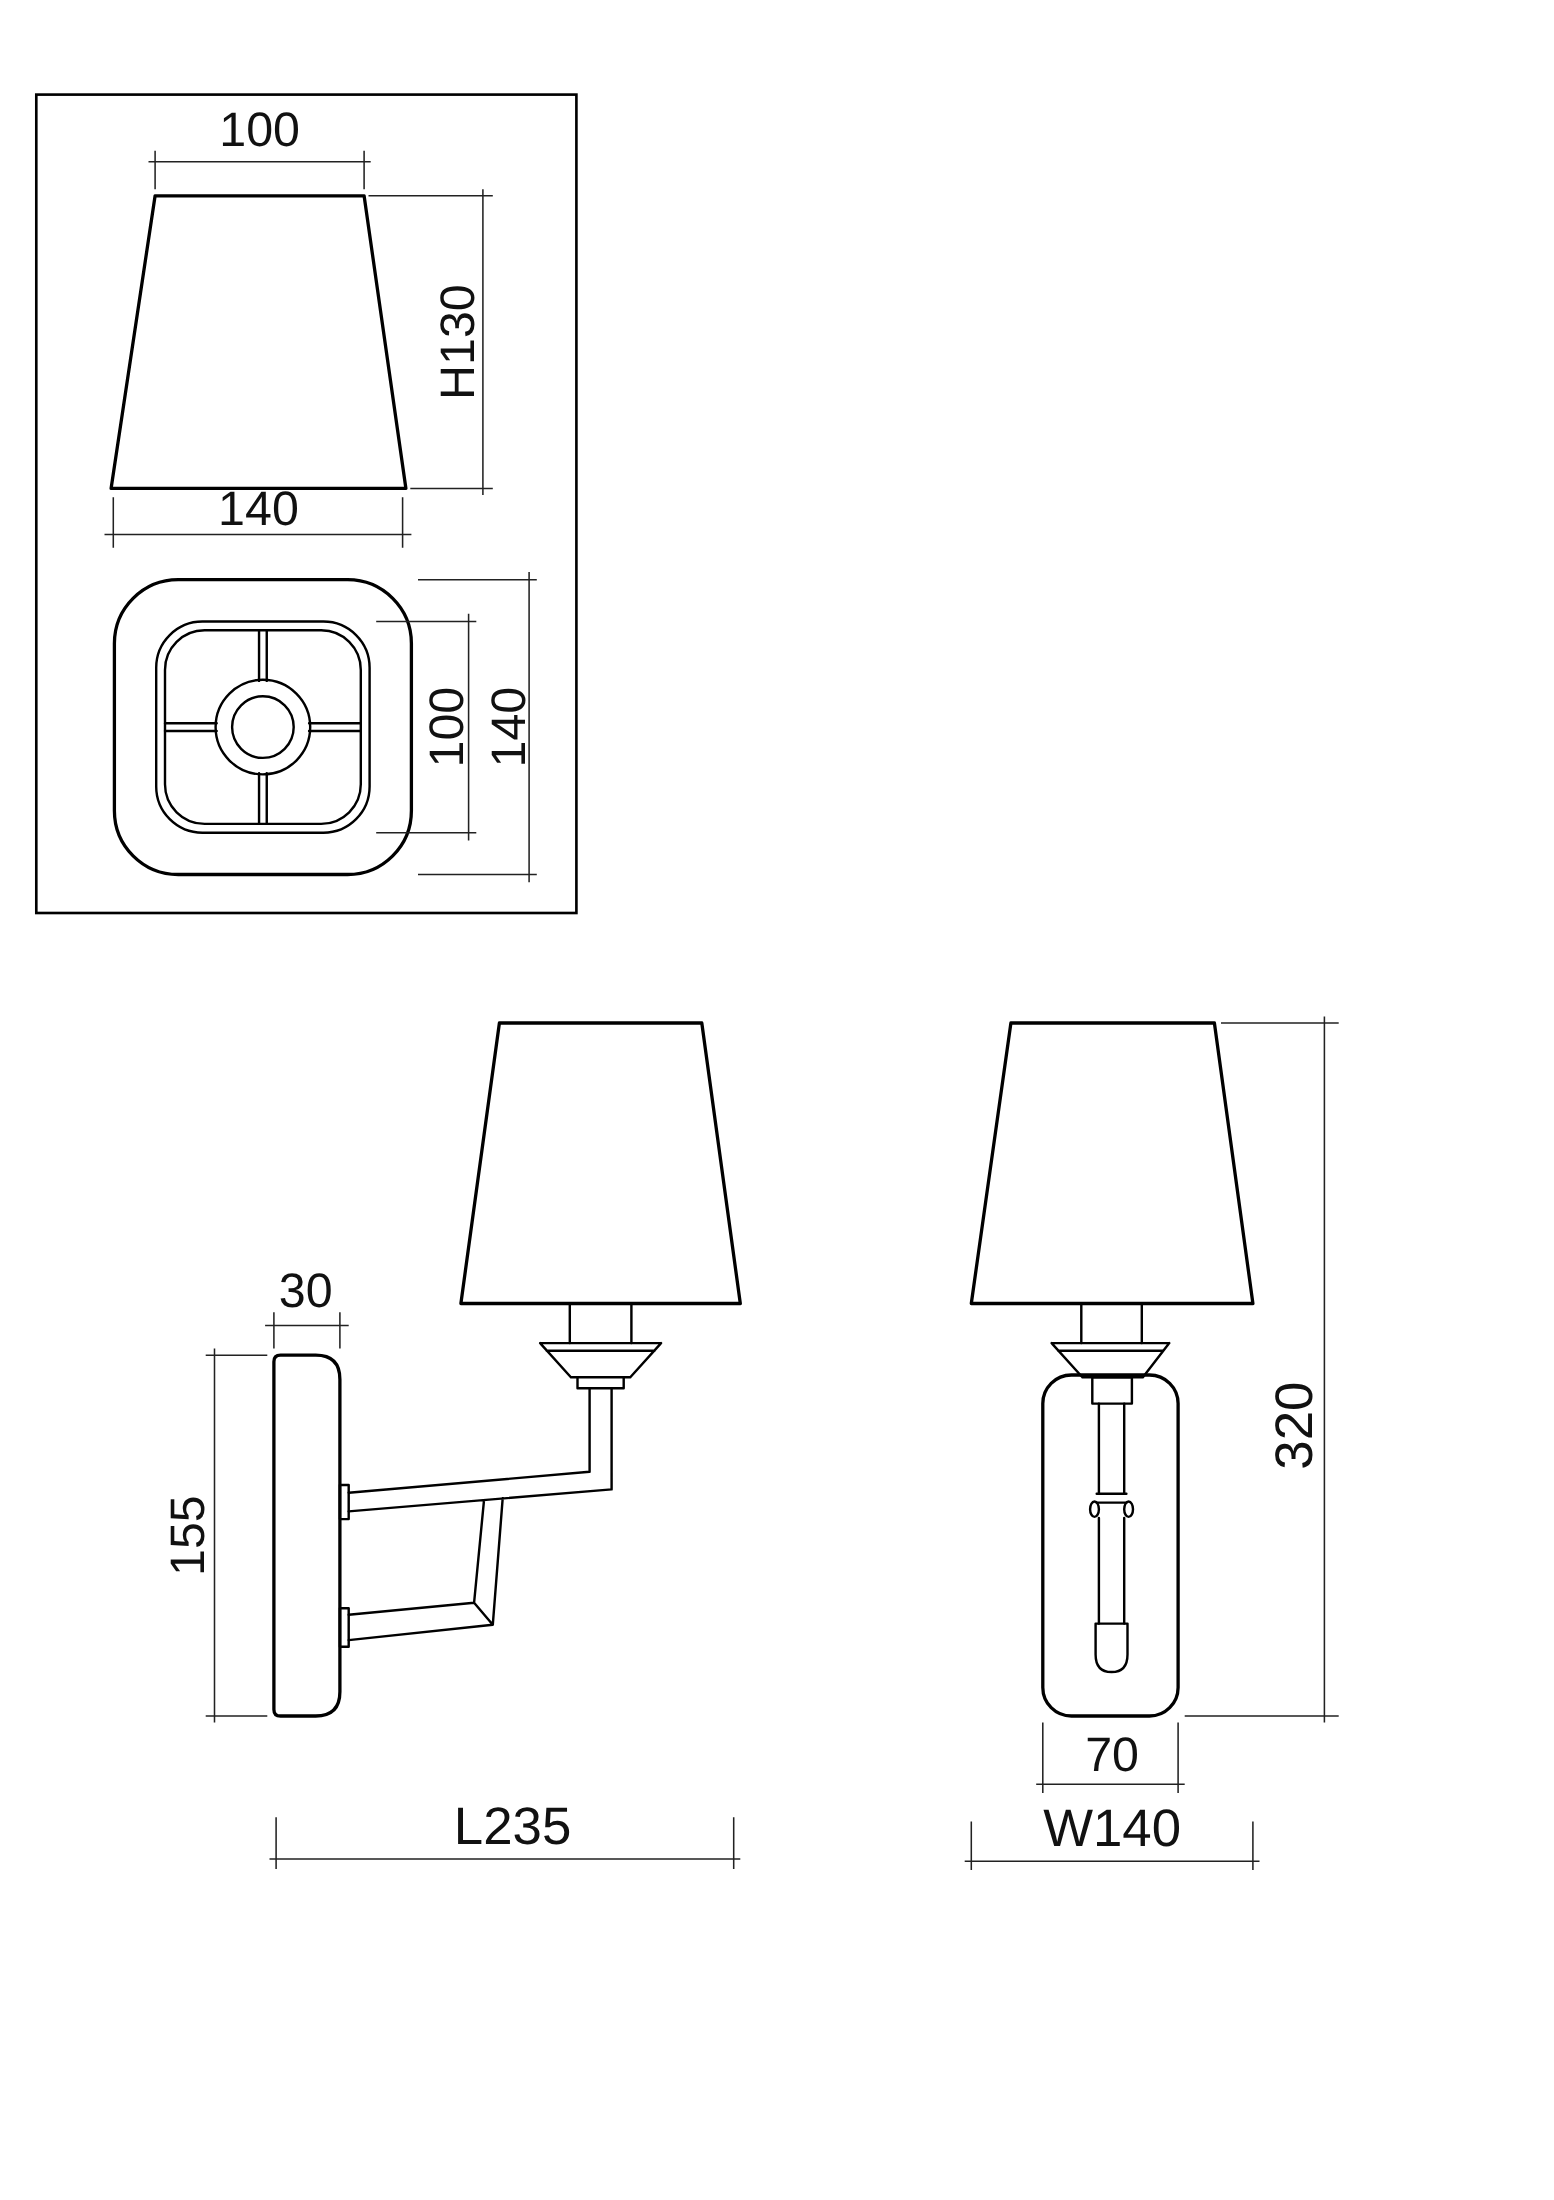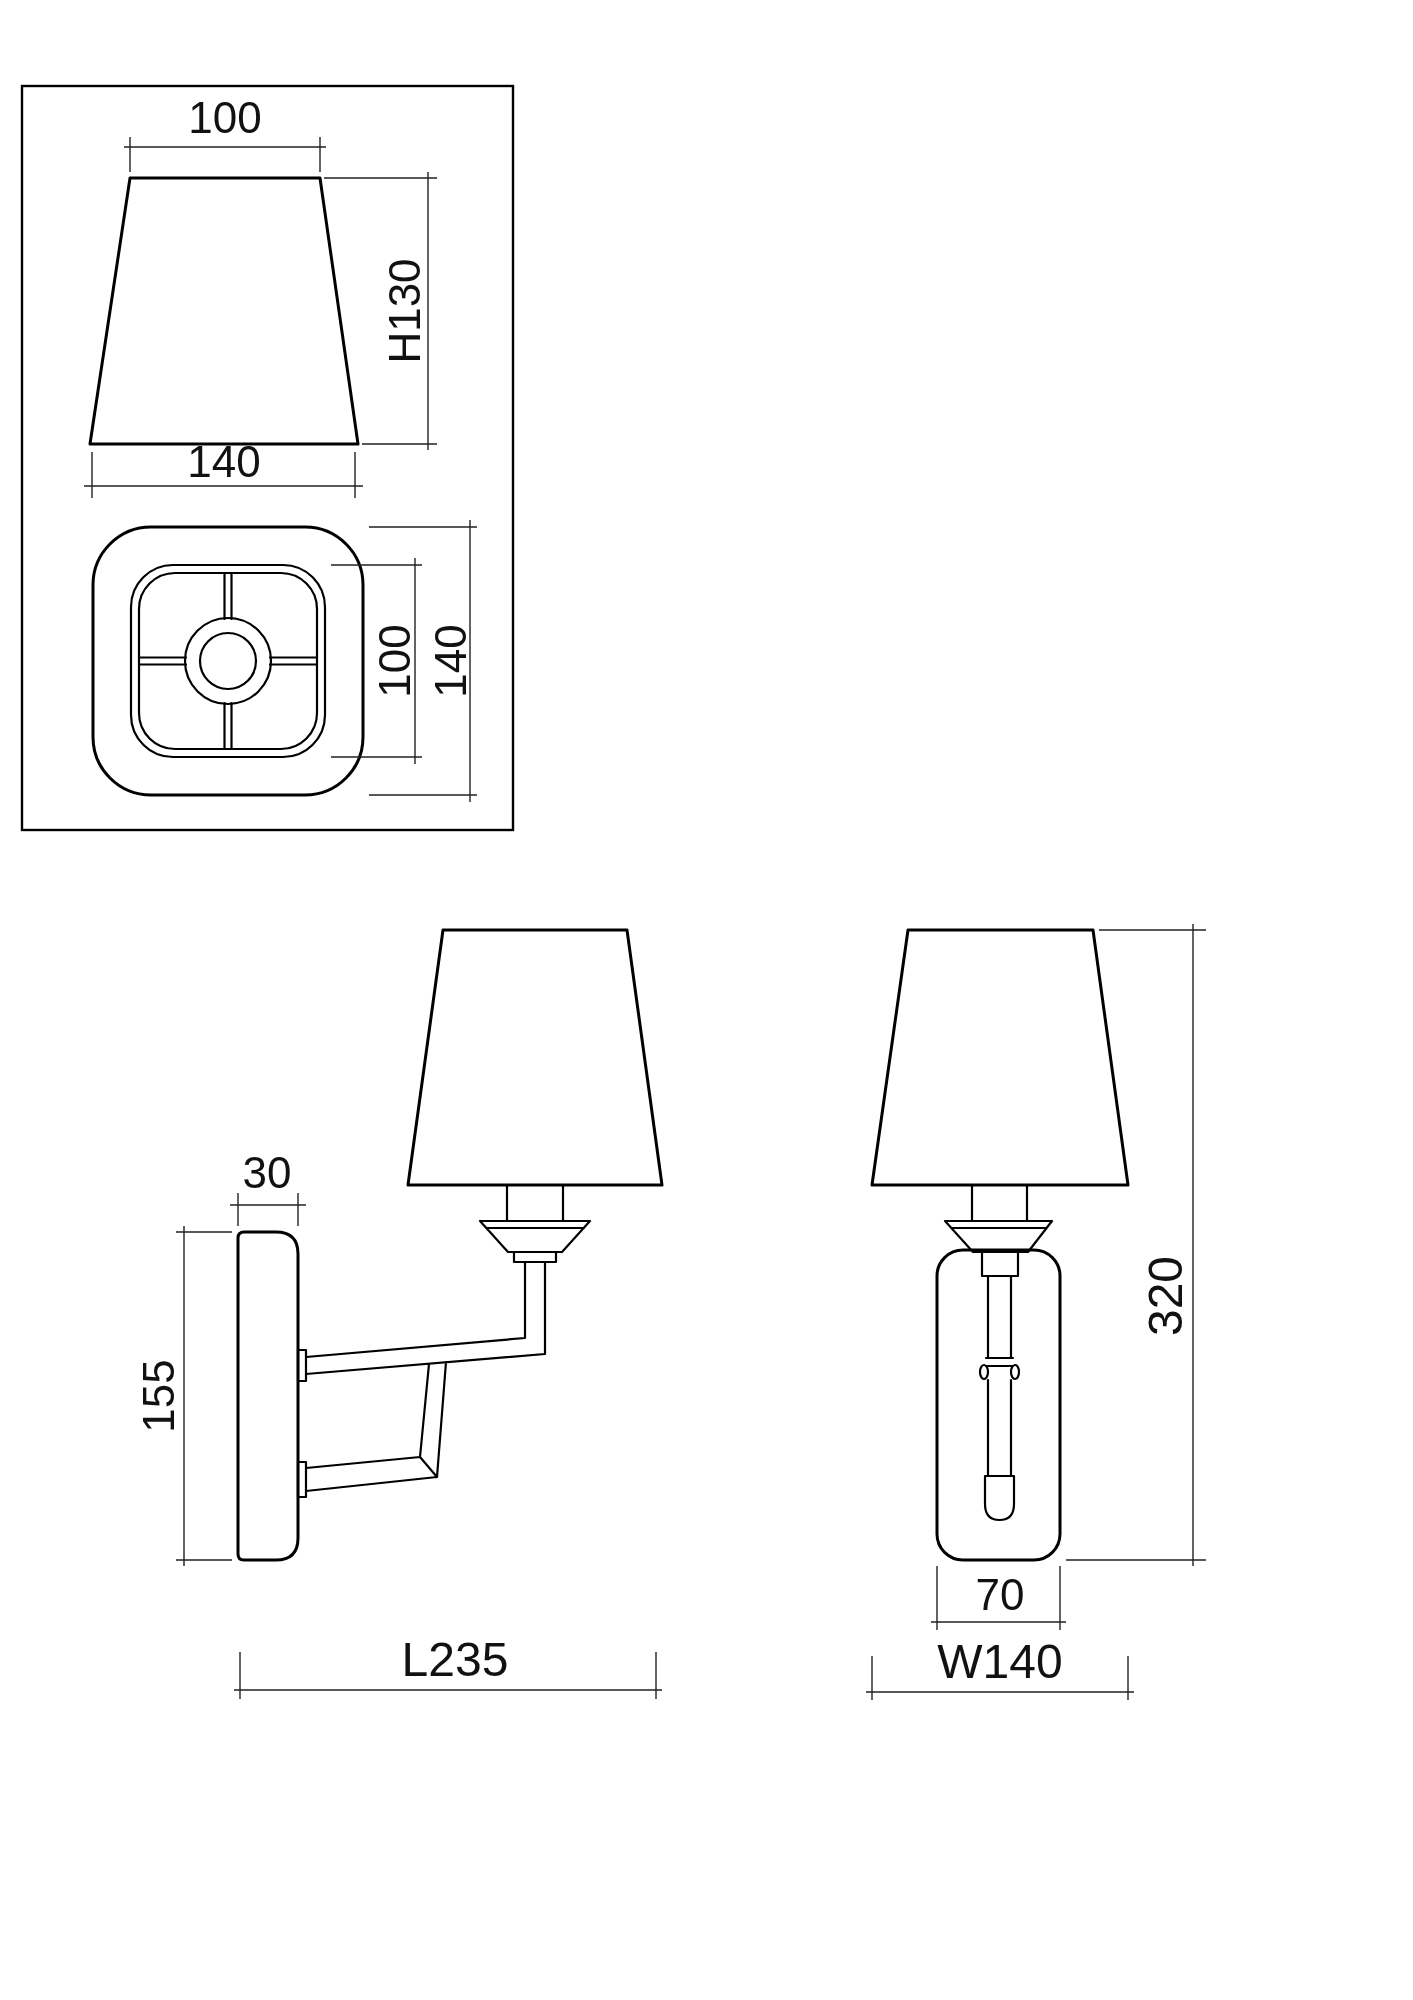"100" .stage { padding-left: none -> 11px }
